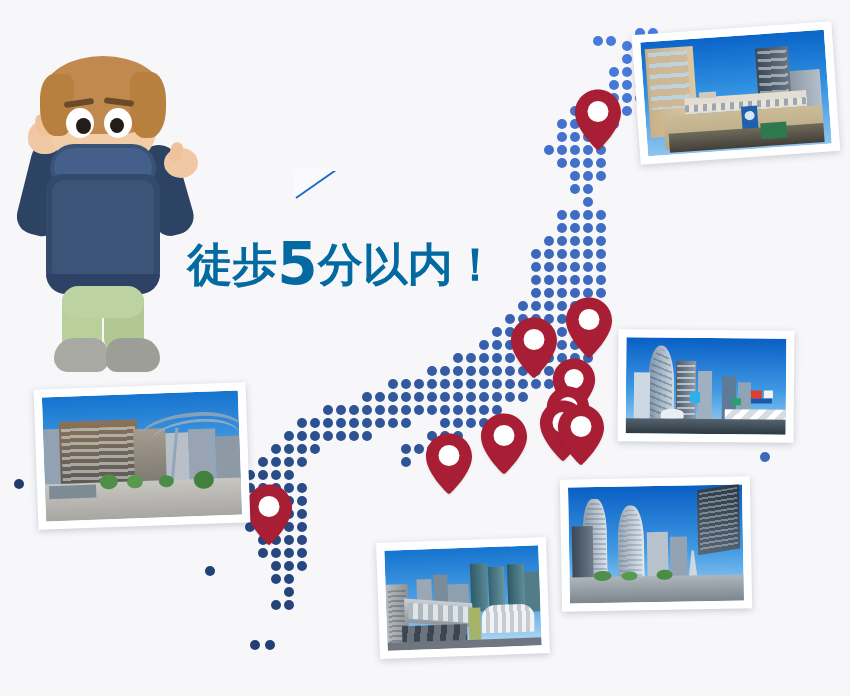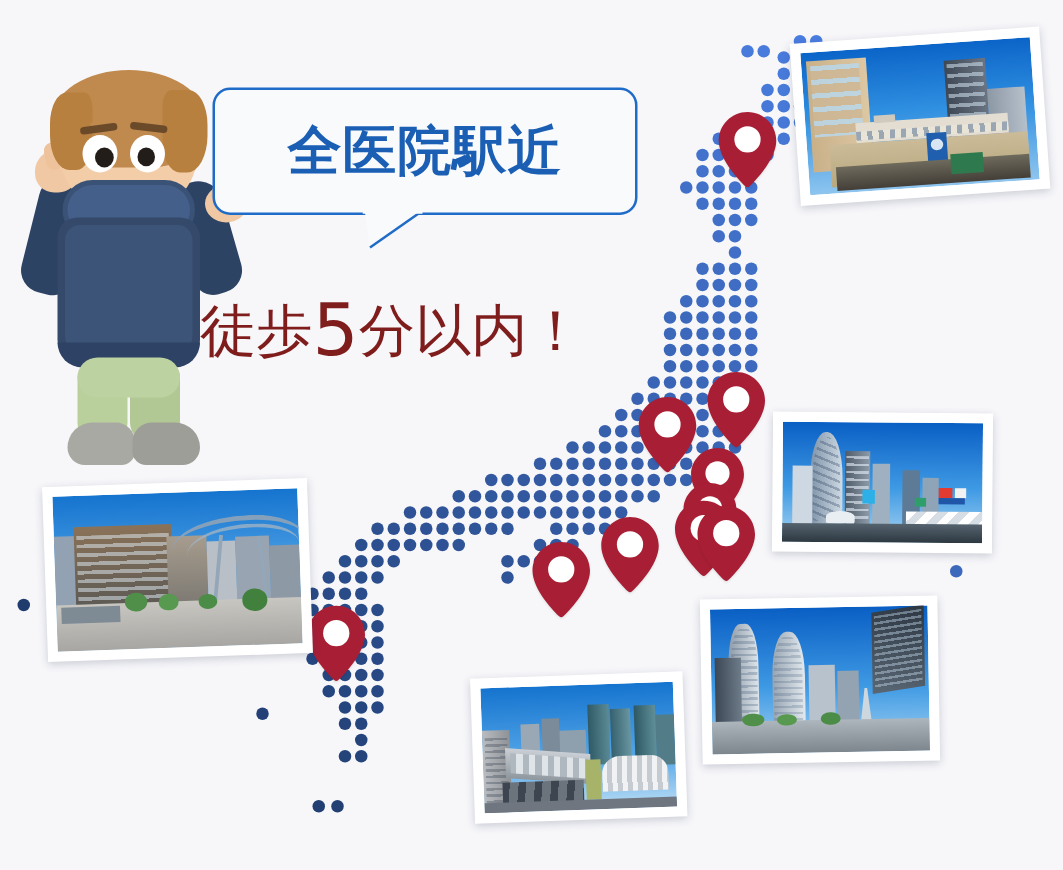"全医院駅近" div { html: <div> <div>全医院駅近</div> </div> -> none }
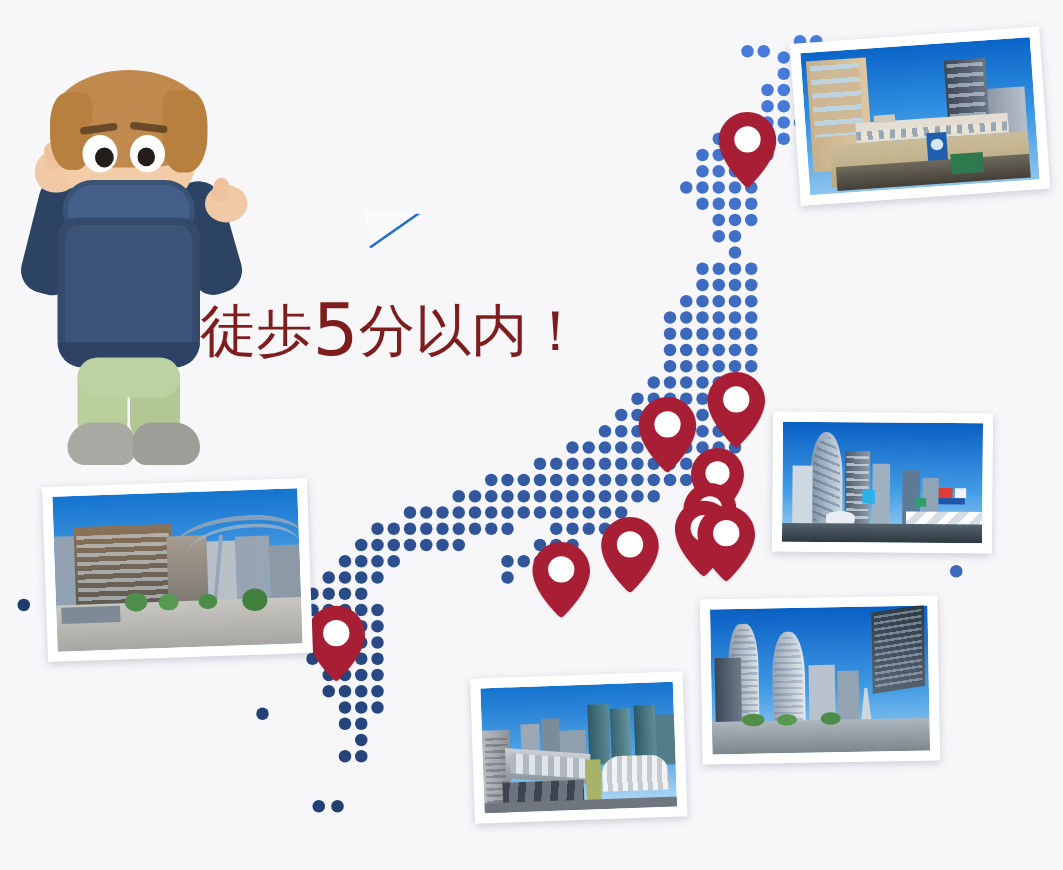"徒歩5分以内！" #main-line { color: #7f1d1d -> #0369a1; font-weight: normal -> bold; text-align: left -> center }
